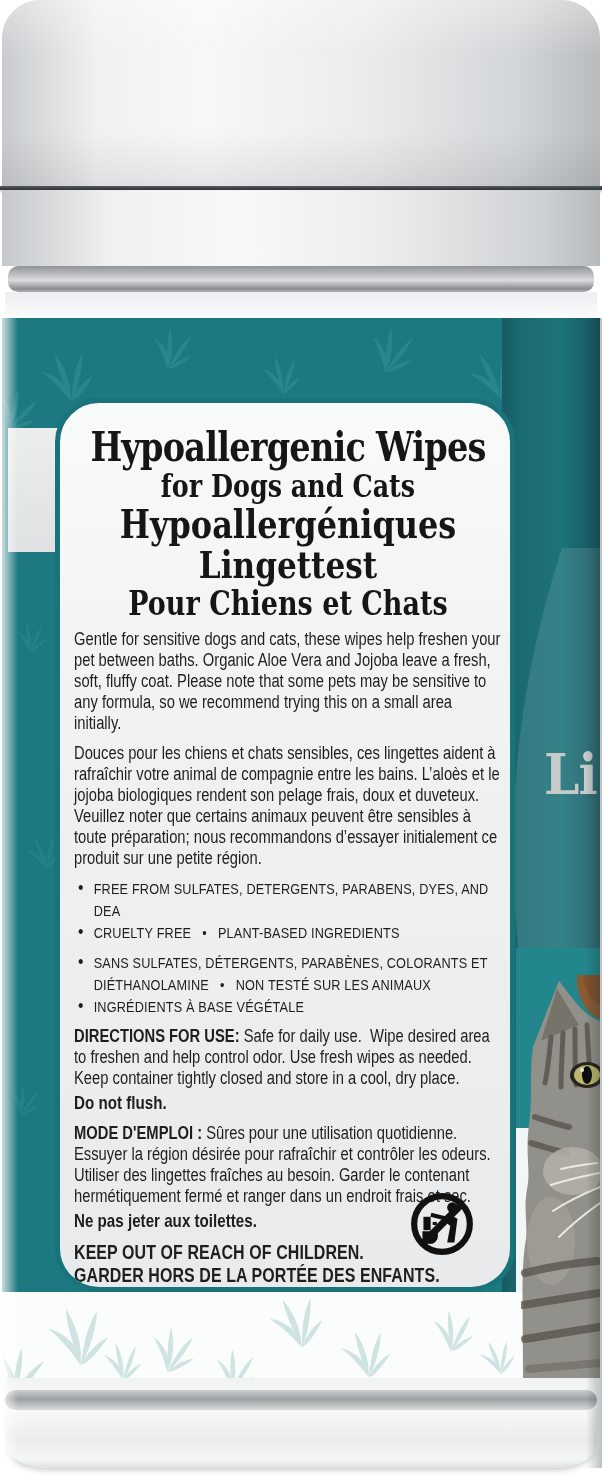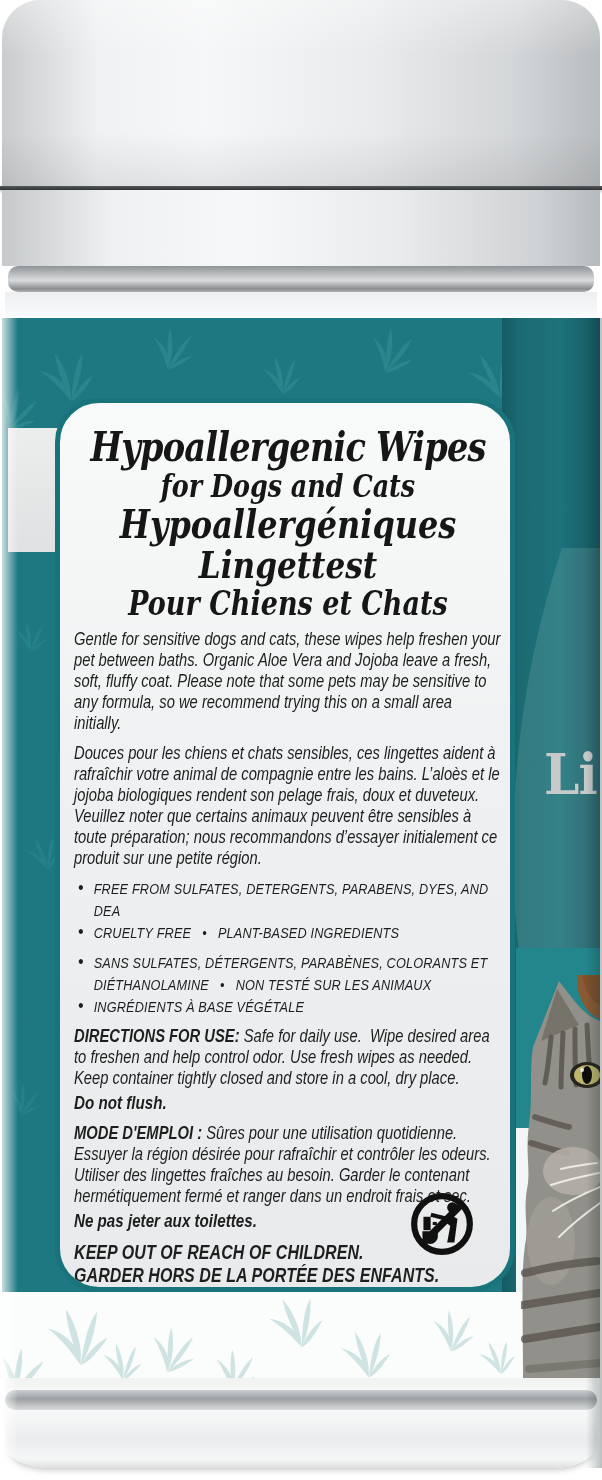"Hypoallergenic Wipes" .panel { font-style: italic -> none }
